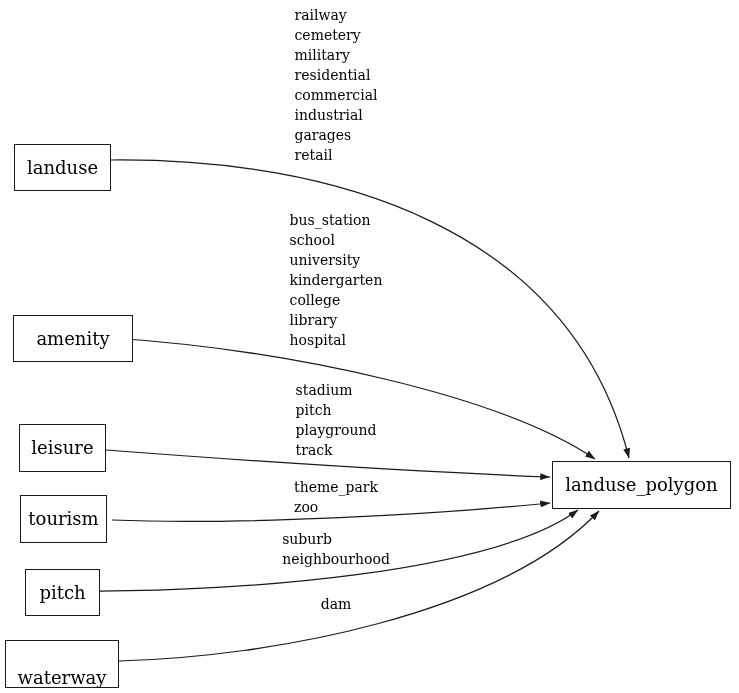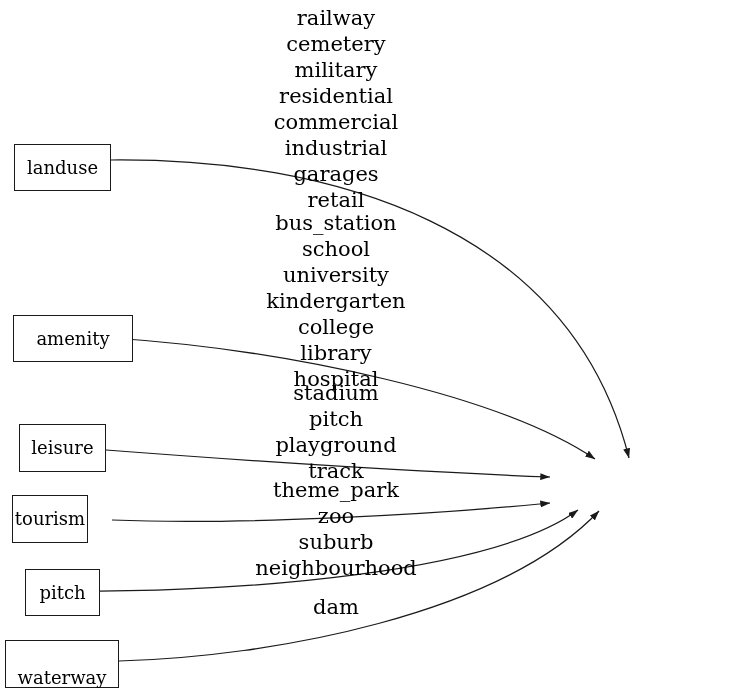"railway" .edge-label { font-size: 21px -> 14px; line-height: 26px -> 20px; text-align: center -> left }
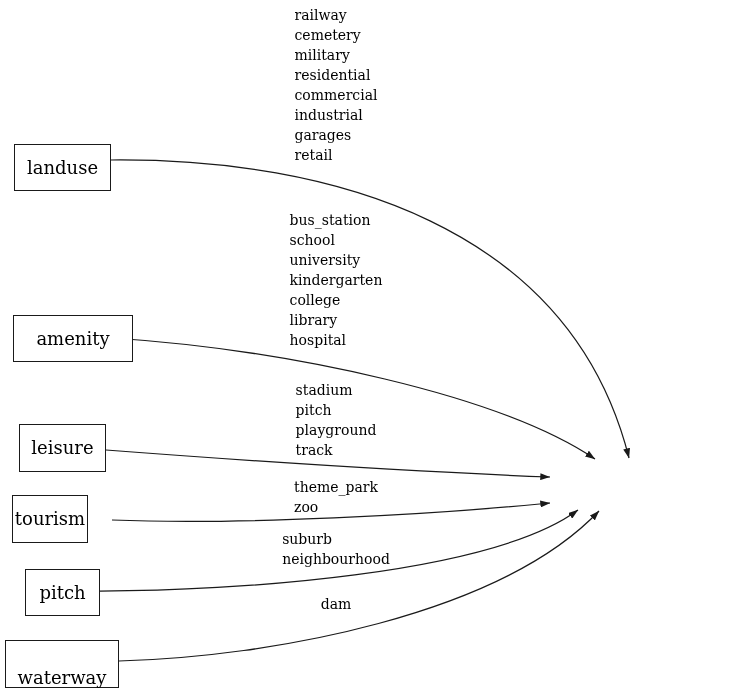"landuse_polygon" div.node { html: none -> <div> <span>landuse_polygon</span> </div> }
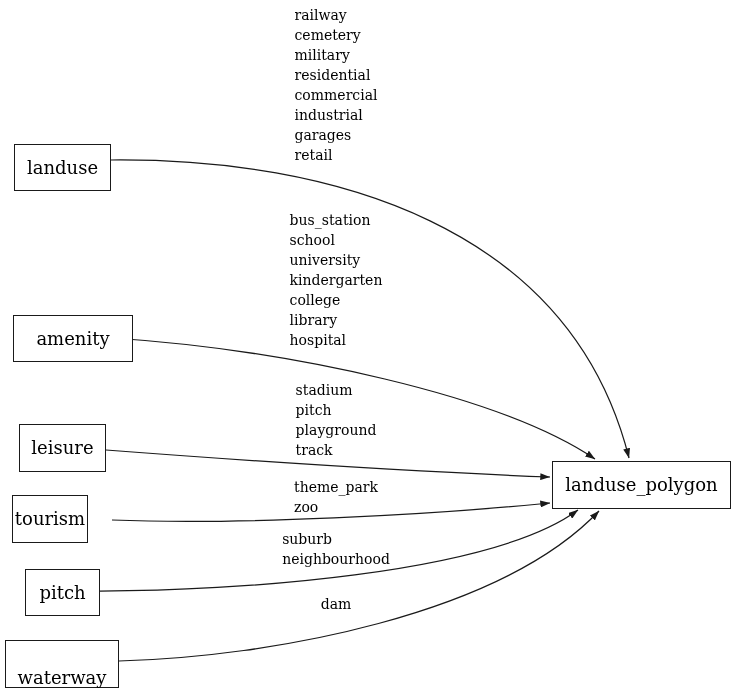"tourism" div.node { left: 12px -> 20px; width: 76px -> 87px }
